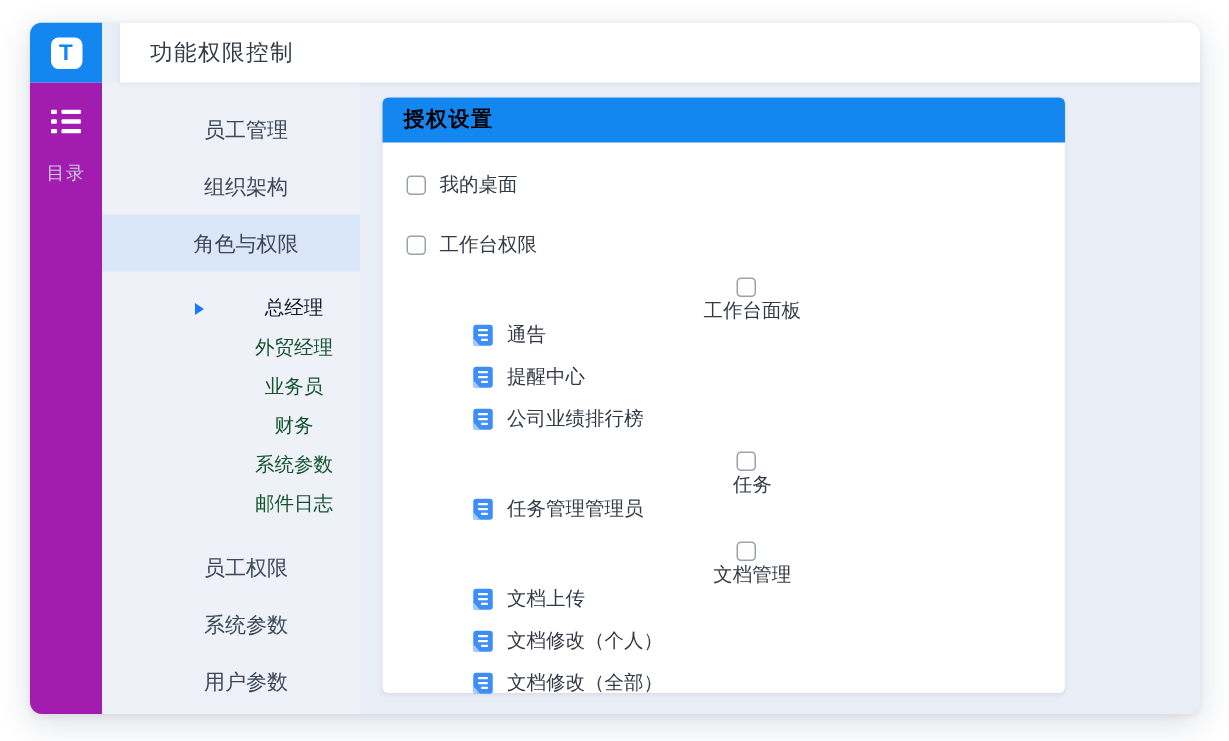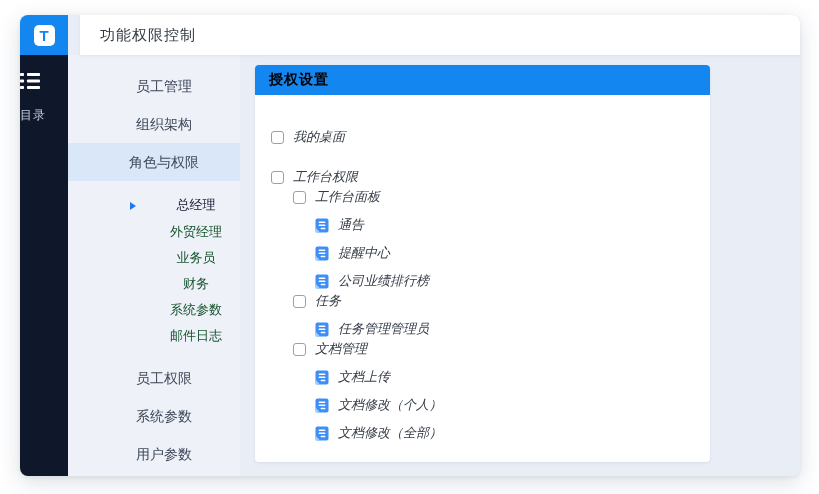"目录" .rail { align-items: flex-start -> center; background: #0f172a -> #a21caf }
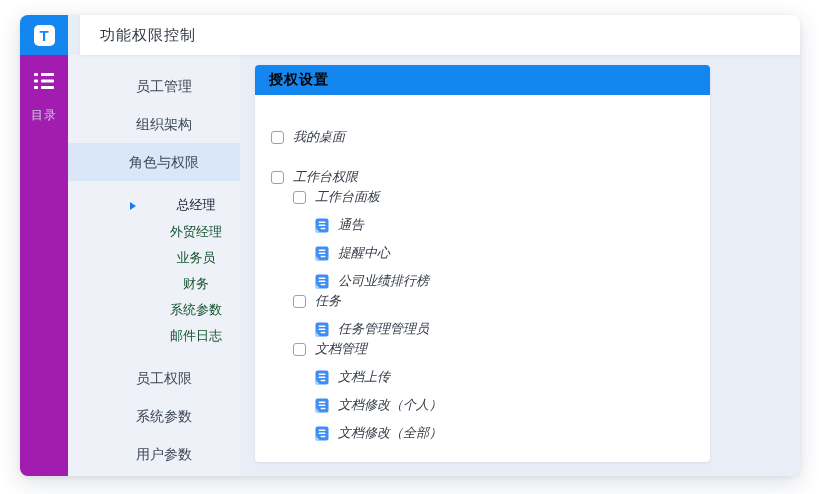"我的桌面" .tree { font-style: italic -> none; padding-top: 22px -> 8px }
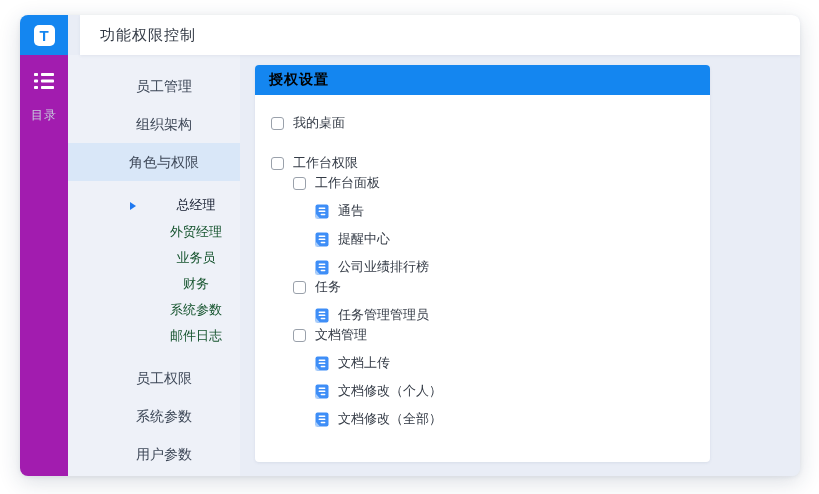"工作台面板" .row.cb.lv1 { flex-direction: none -> column; margin-top: 0 -> 12px }
